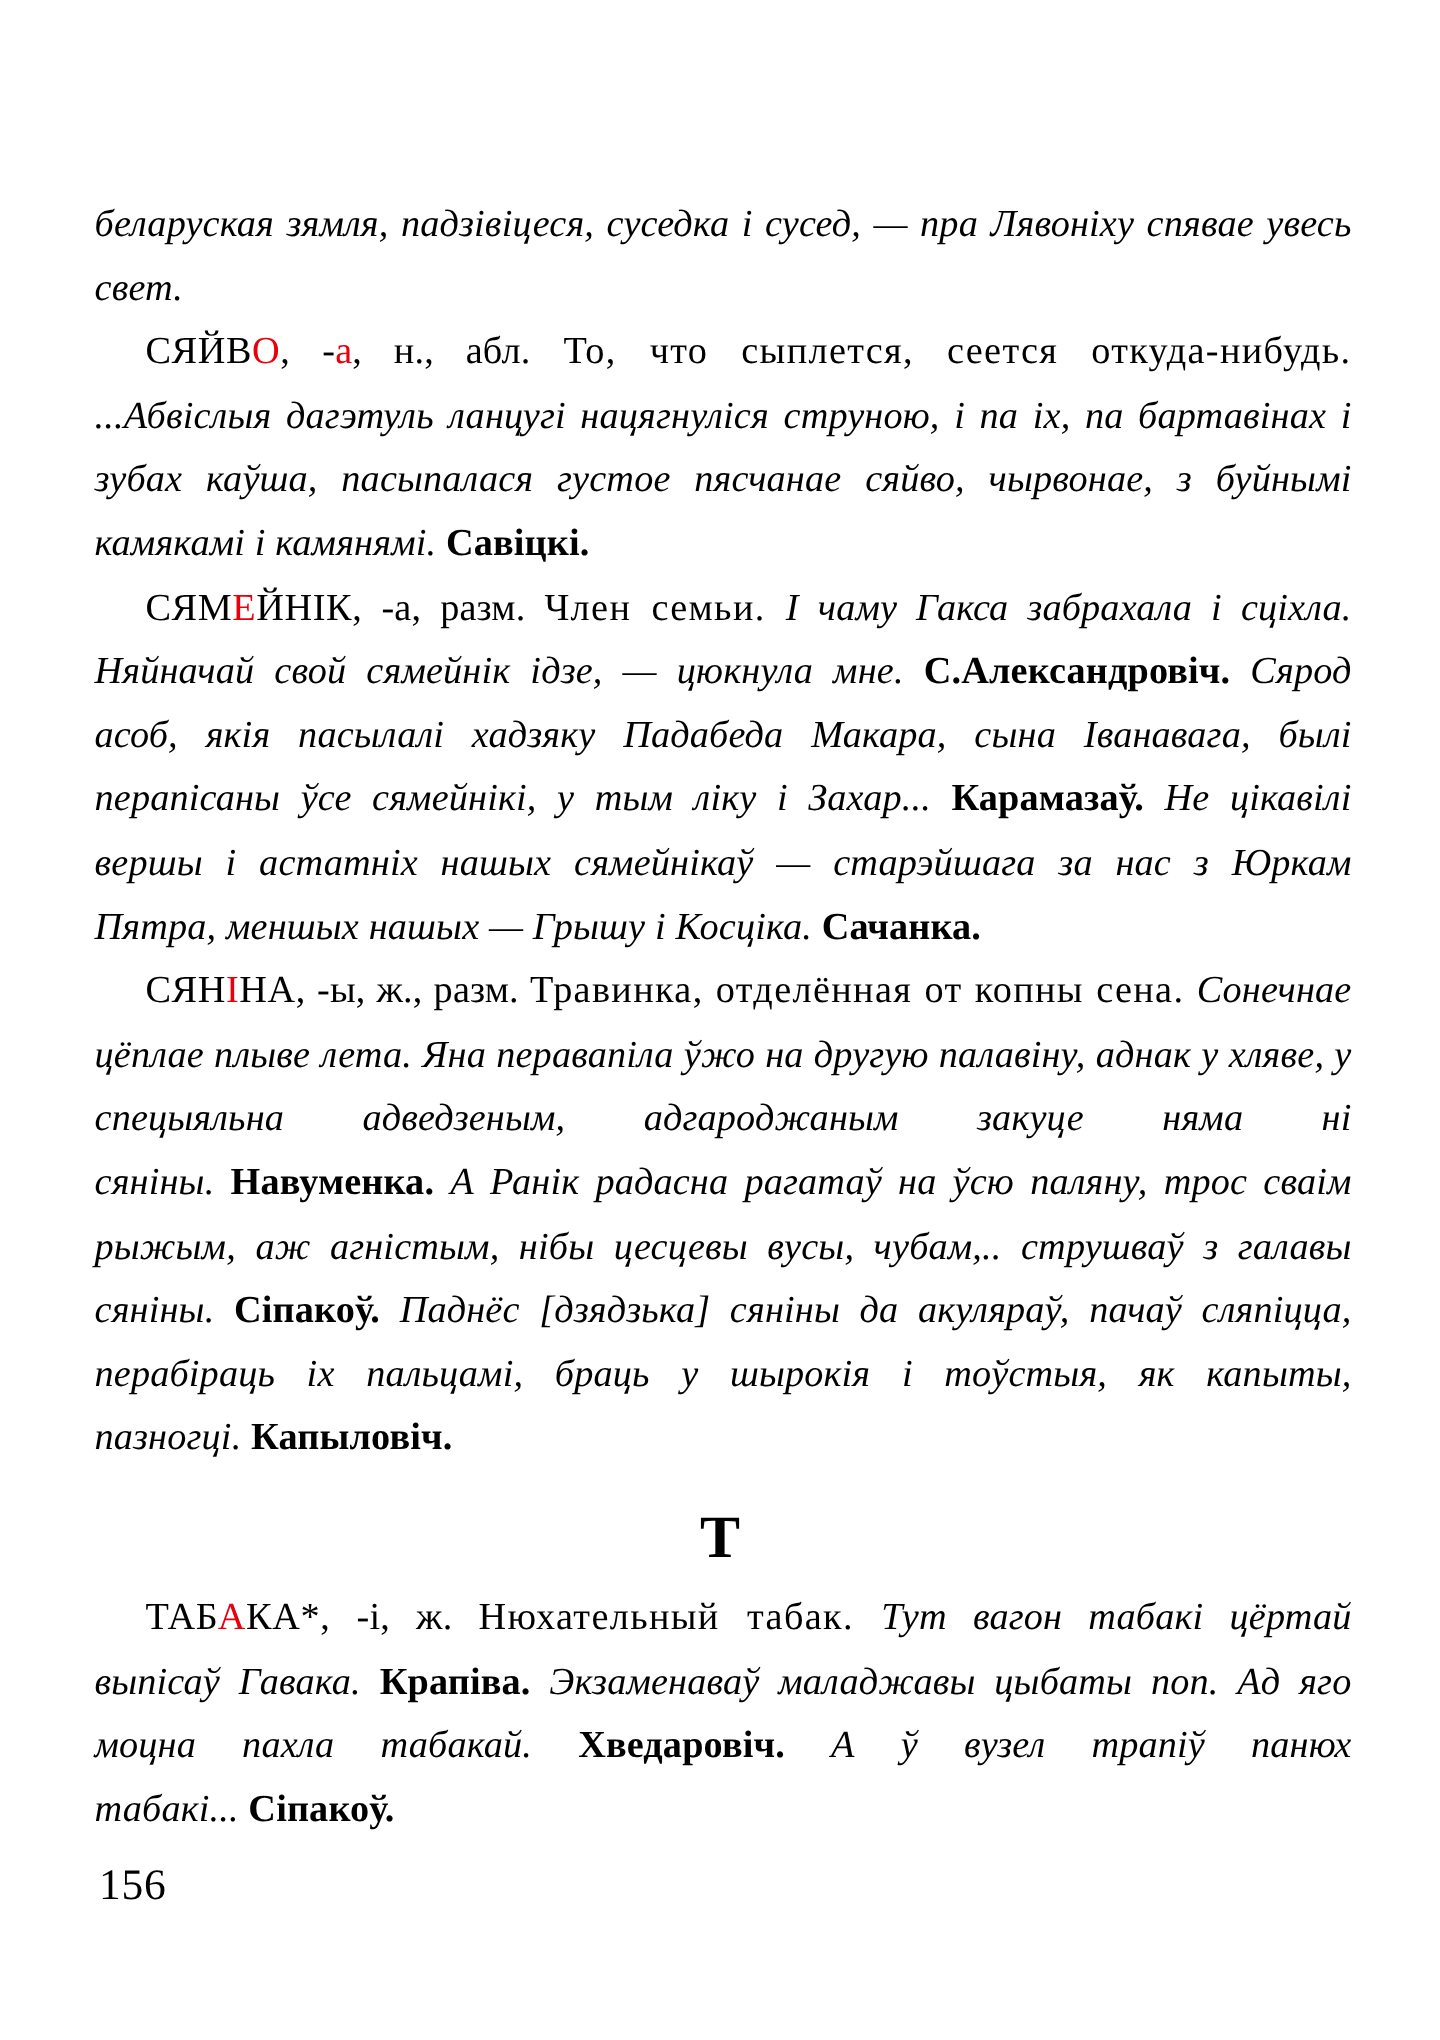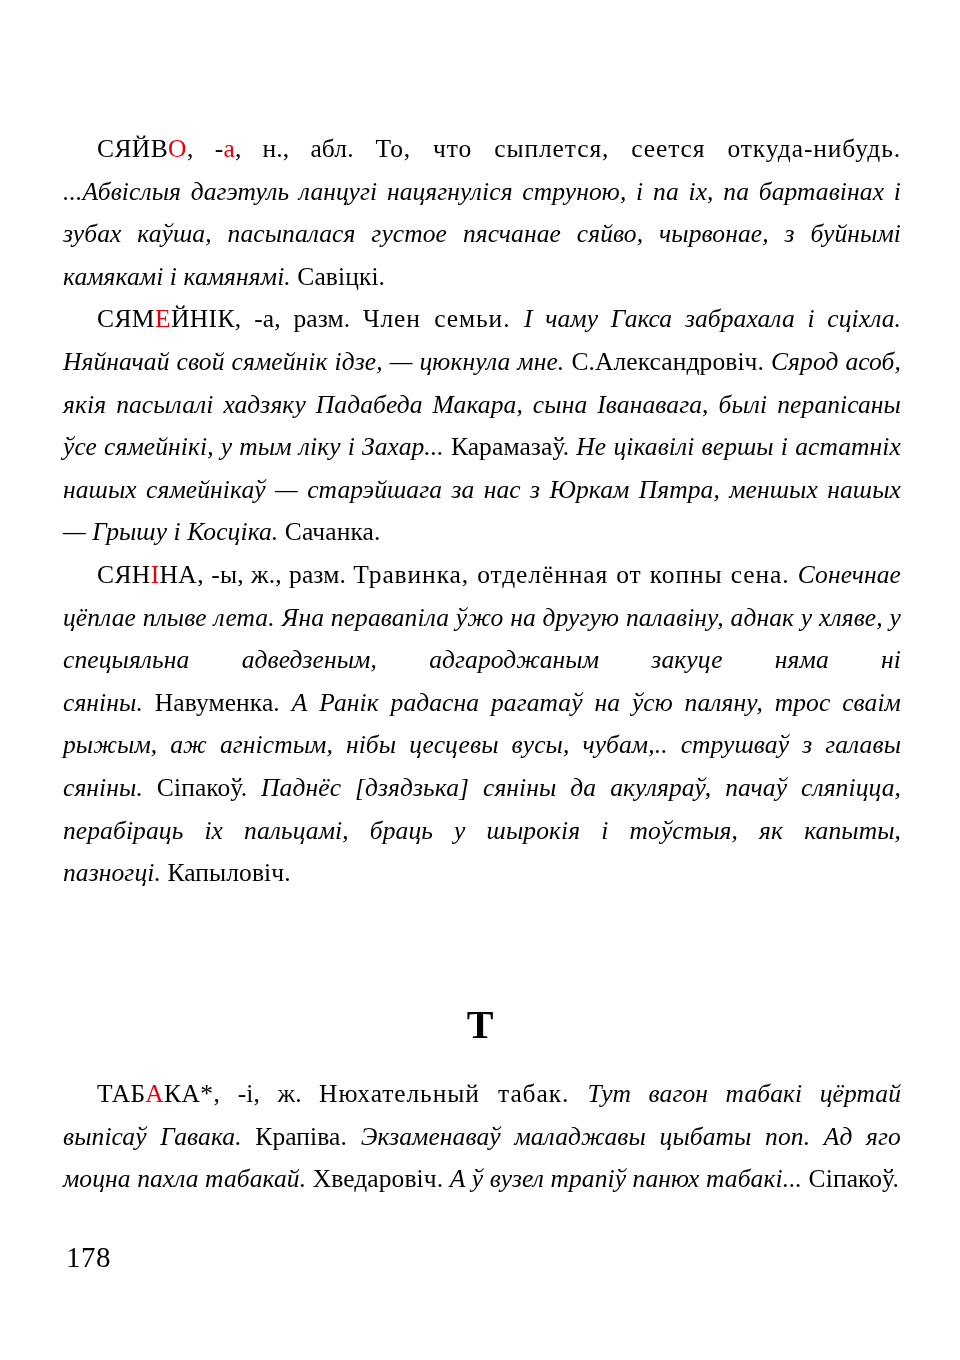"беларуская зямля, падзівіцеся, суседка і" p.para { html: none -> <p><span>беларуская зямля, падзівіцеся, суседка і сусед, — пра Лявоніху спявае увесь свет.</span></p> }
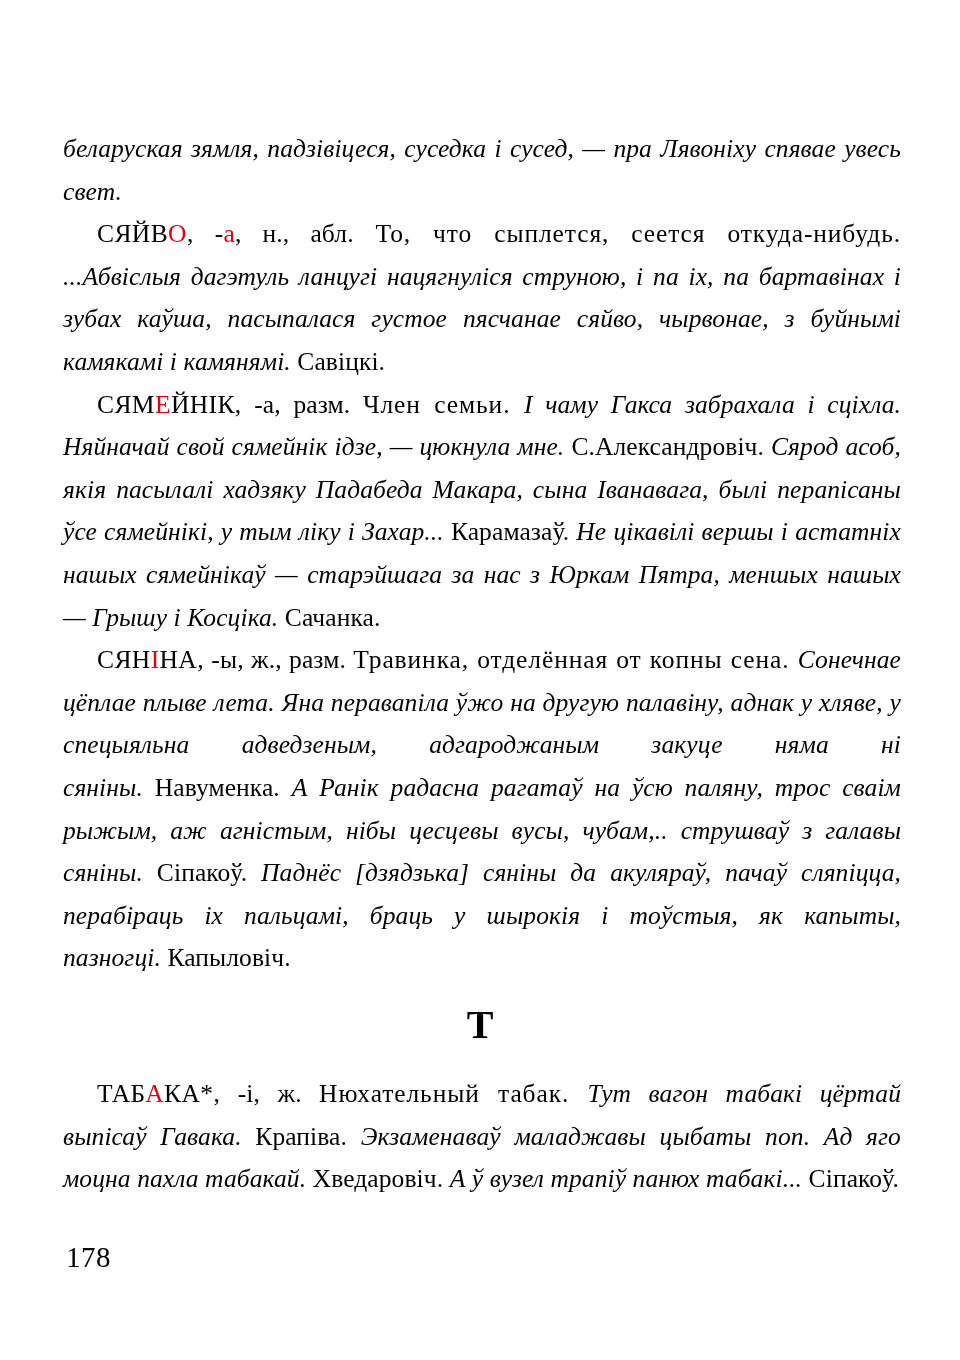"Савіцкі." .src { font-weight: none -> bold }
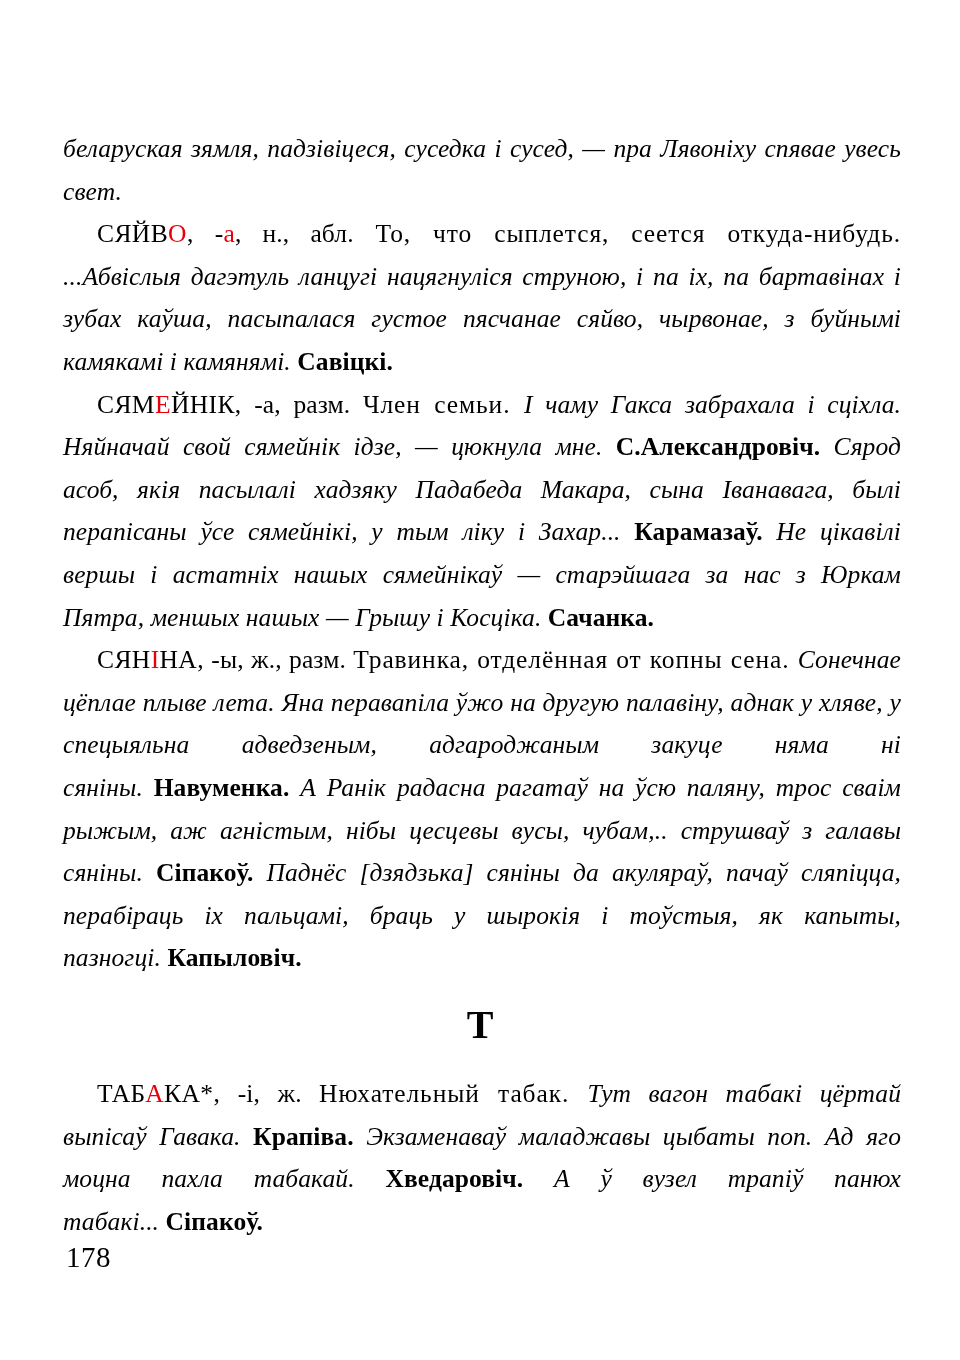"ТАБАКА*, -і, ж. Нюхательный табак." .block-after-heading { margin-top: 16px -> none }
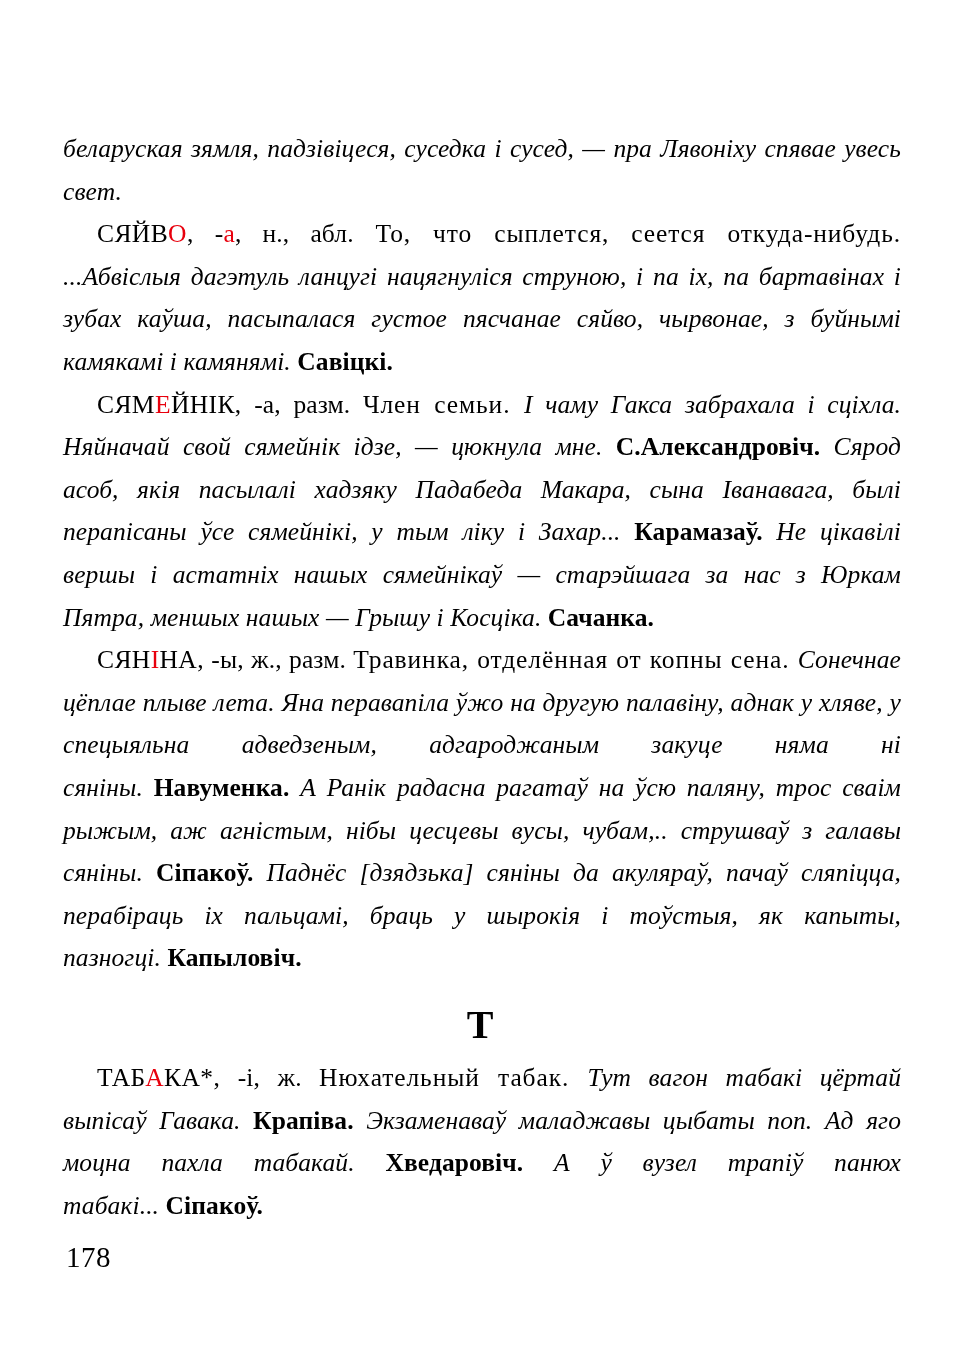"178" div.folio { text: 178 -> 156 }
